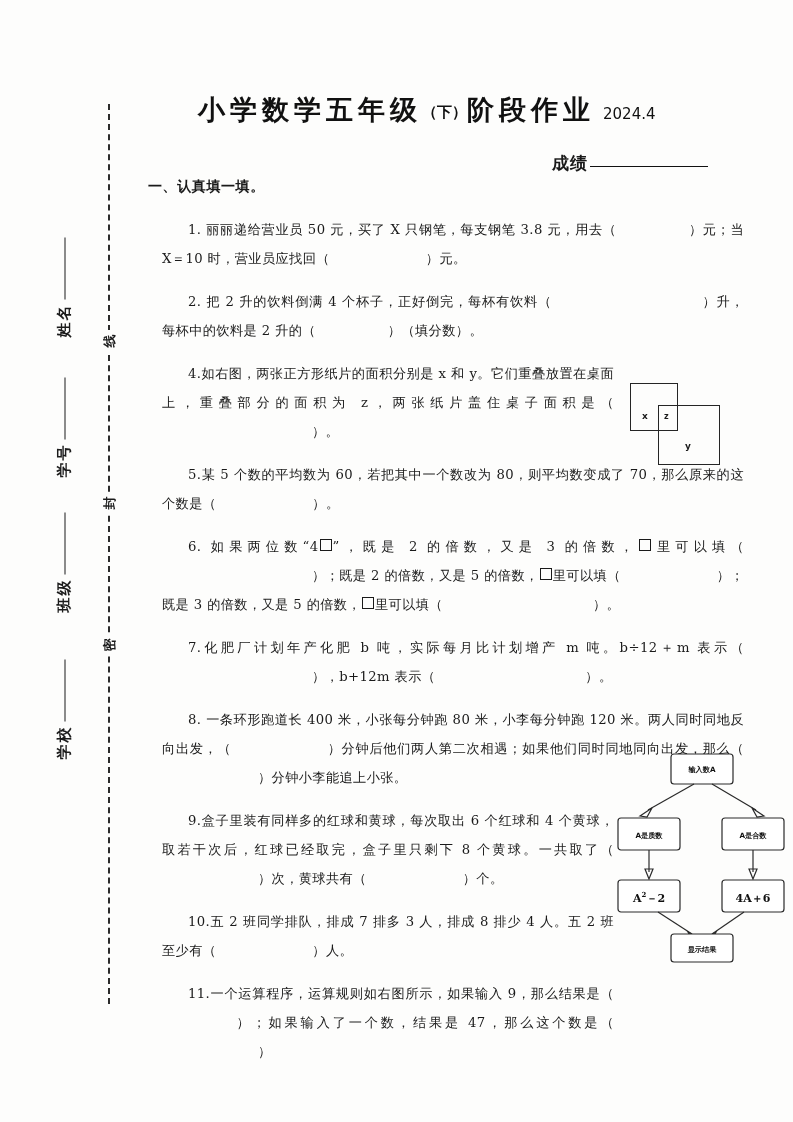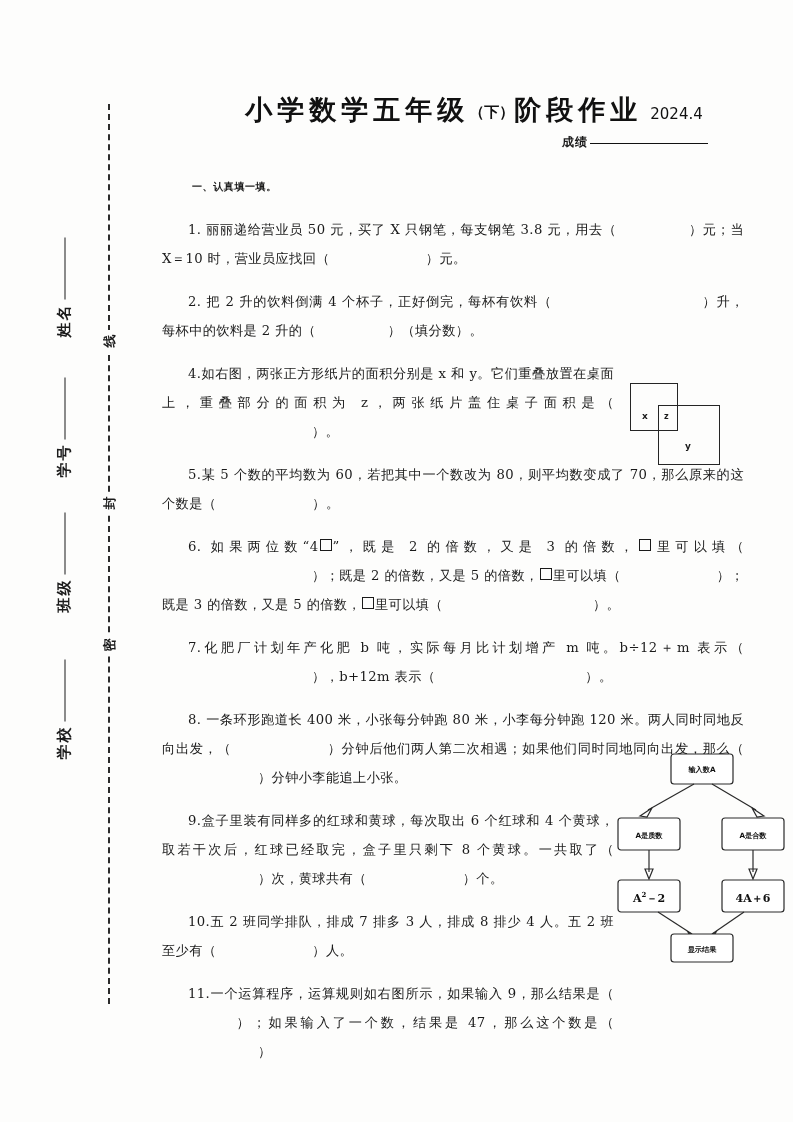"小学数学五年级（下）阶段作业 2024.4" #paper-title { text-align: center -> none }
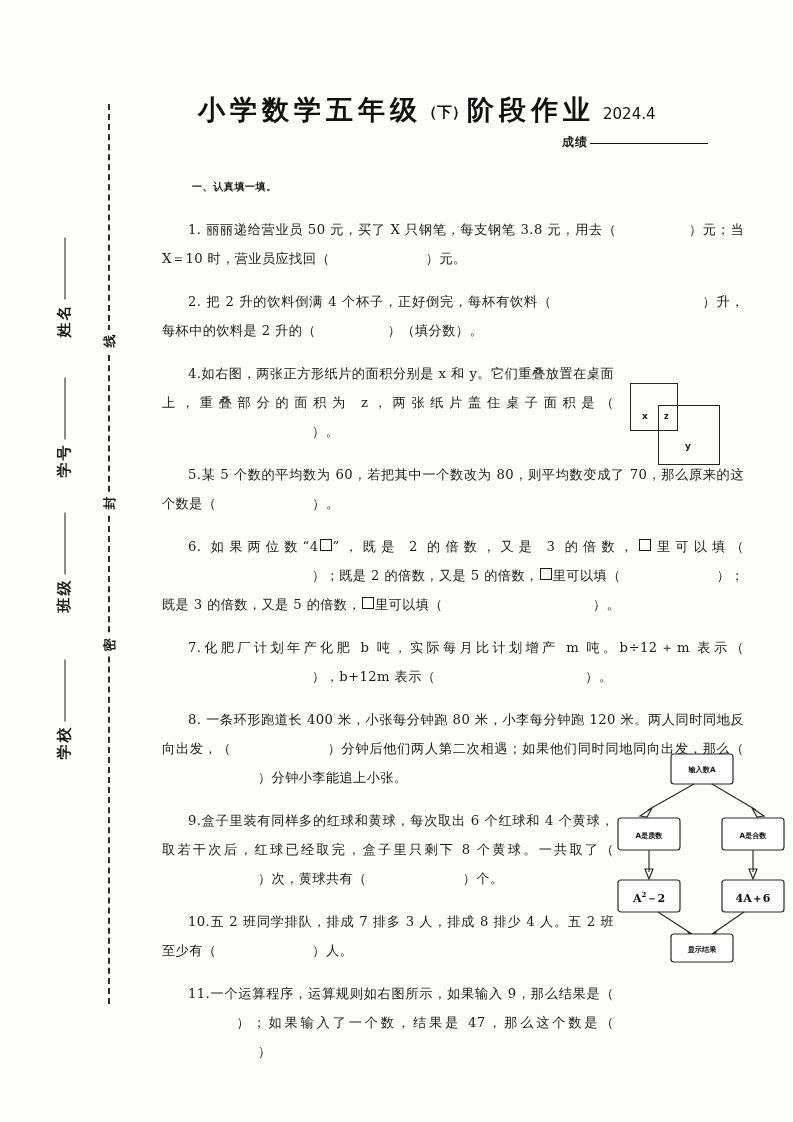"成绩" #score-row { font-size: 12px -> 17px; margin-top: 6px -> 24px }
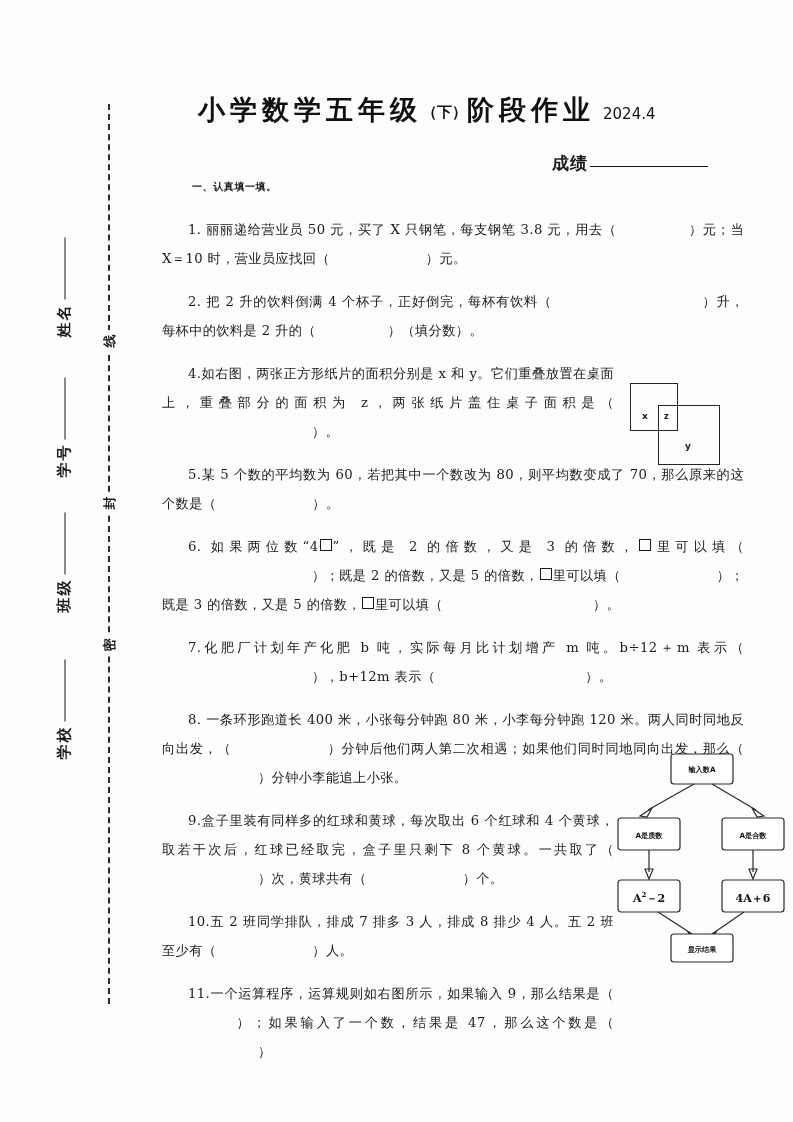"一、认真填一填。" .section-head { font-size: 10px -> 14px; margin-left: 44px -> none }
